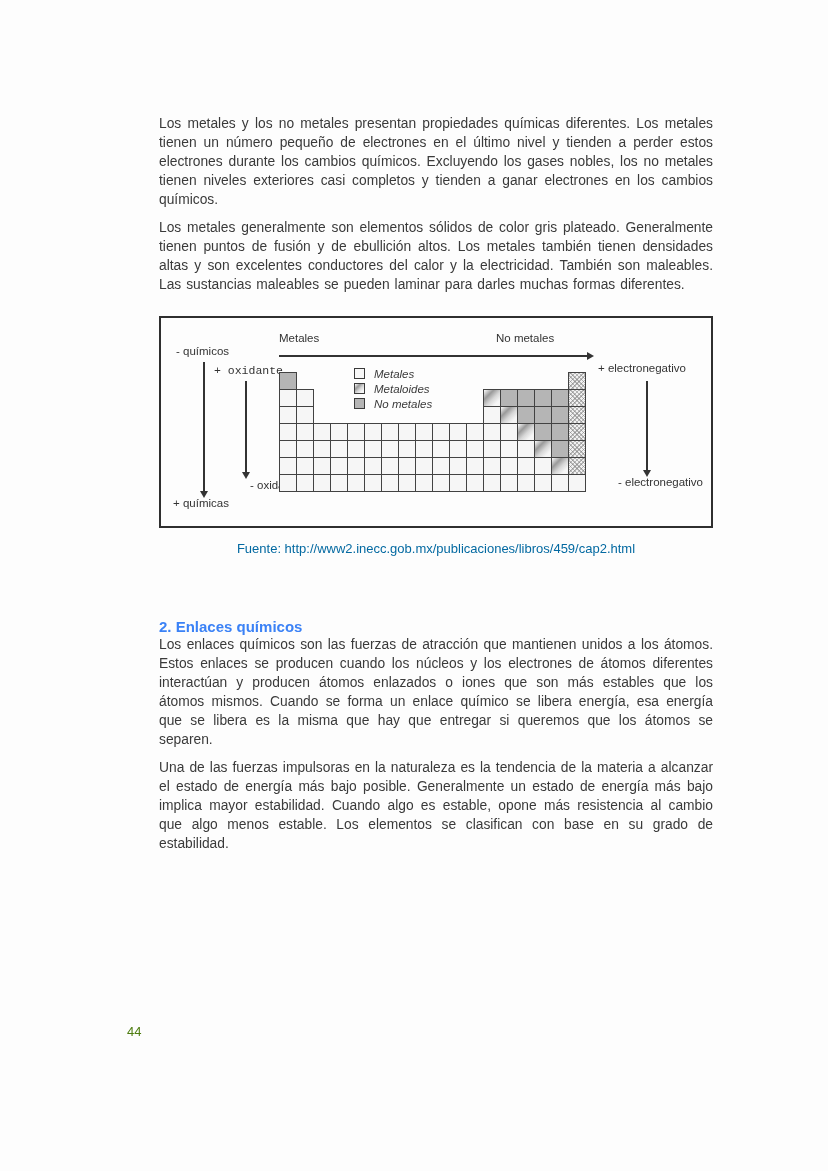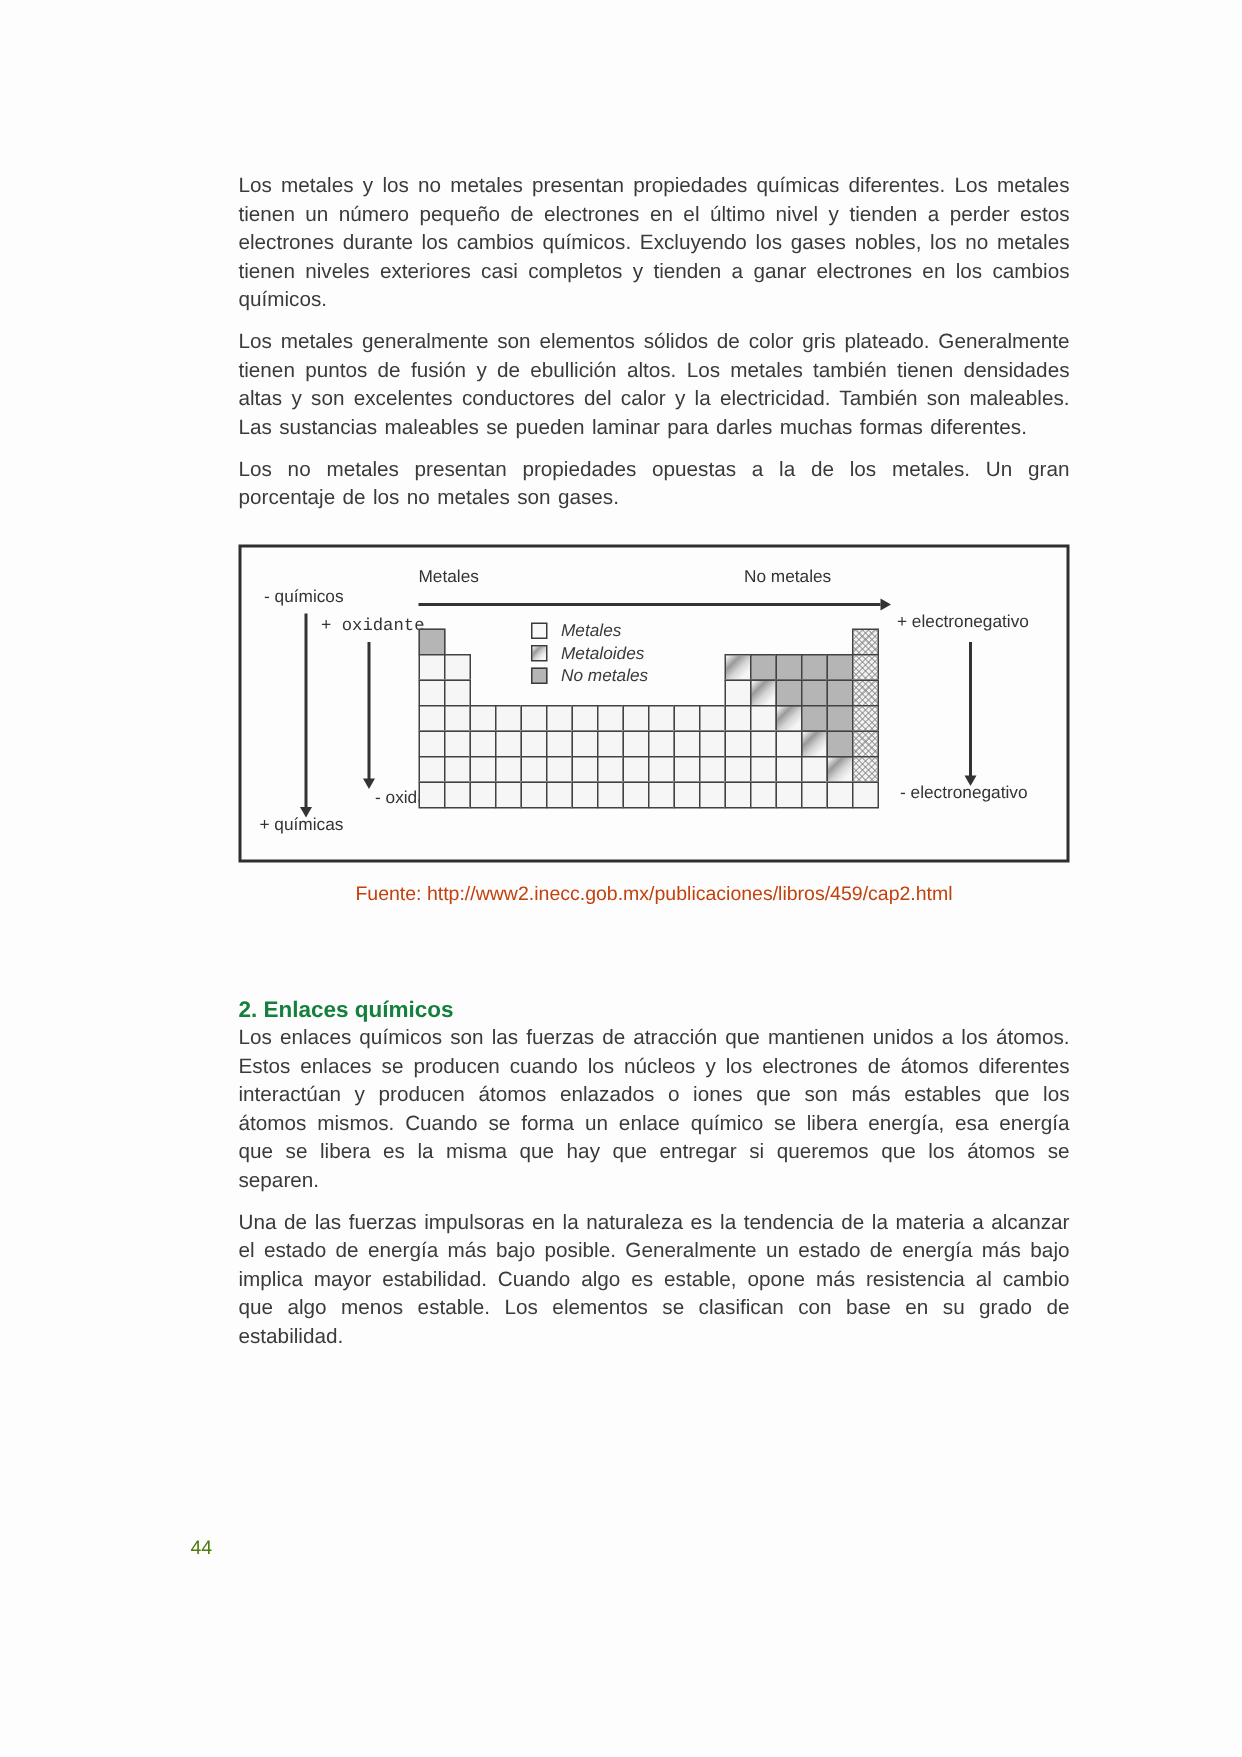"Los no metales presentan propiedades" p.body { html: <p>Los no metales presentan propiedades opuestas a la de los metales. Un gran porcentaje de los no metales son gases.</p> -> none }
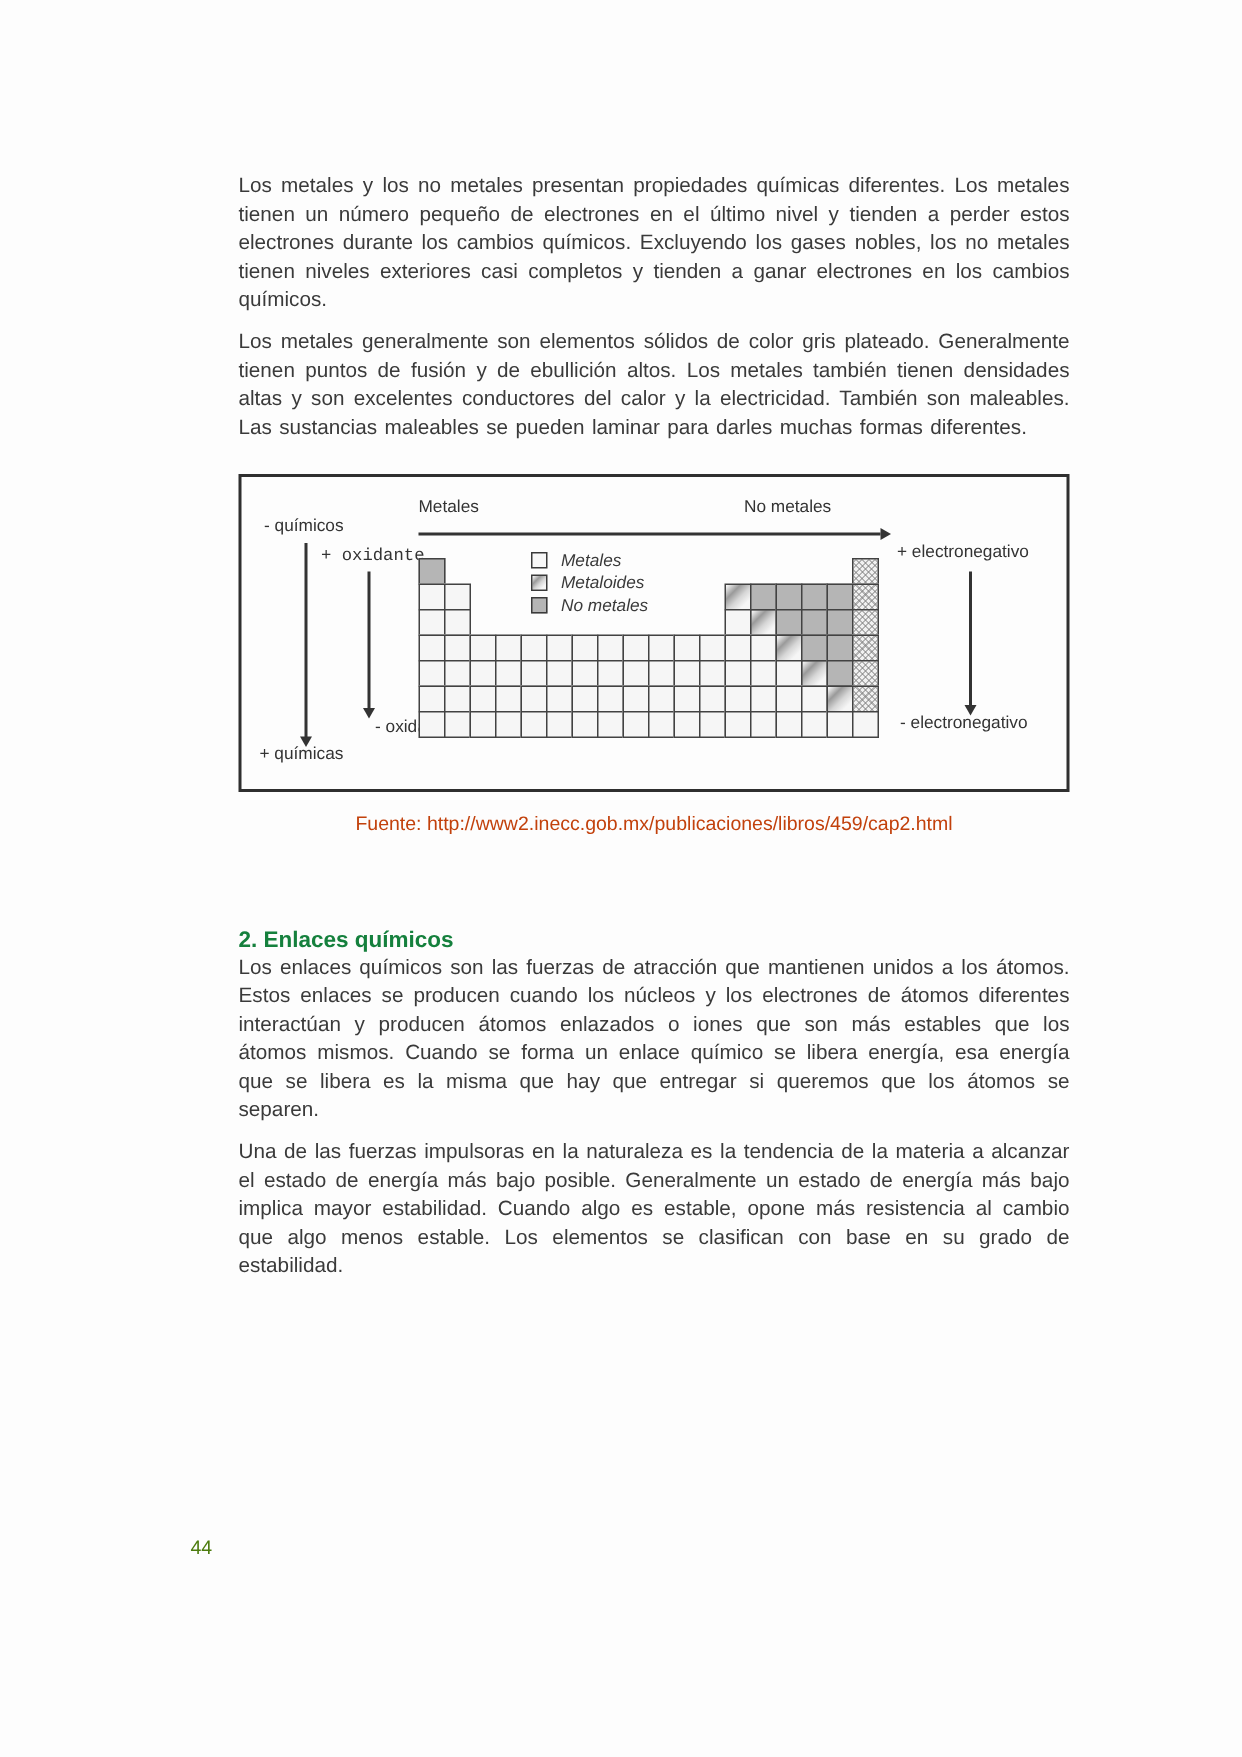"- electronegativo" span.fig-label { left: 439px -> 457px }
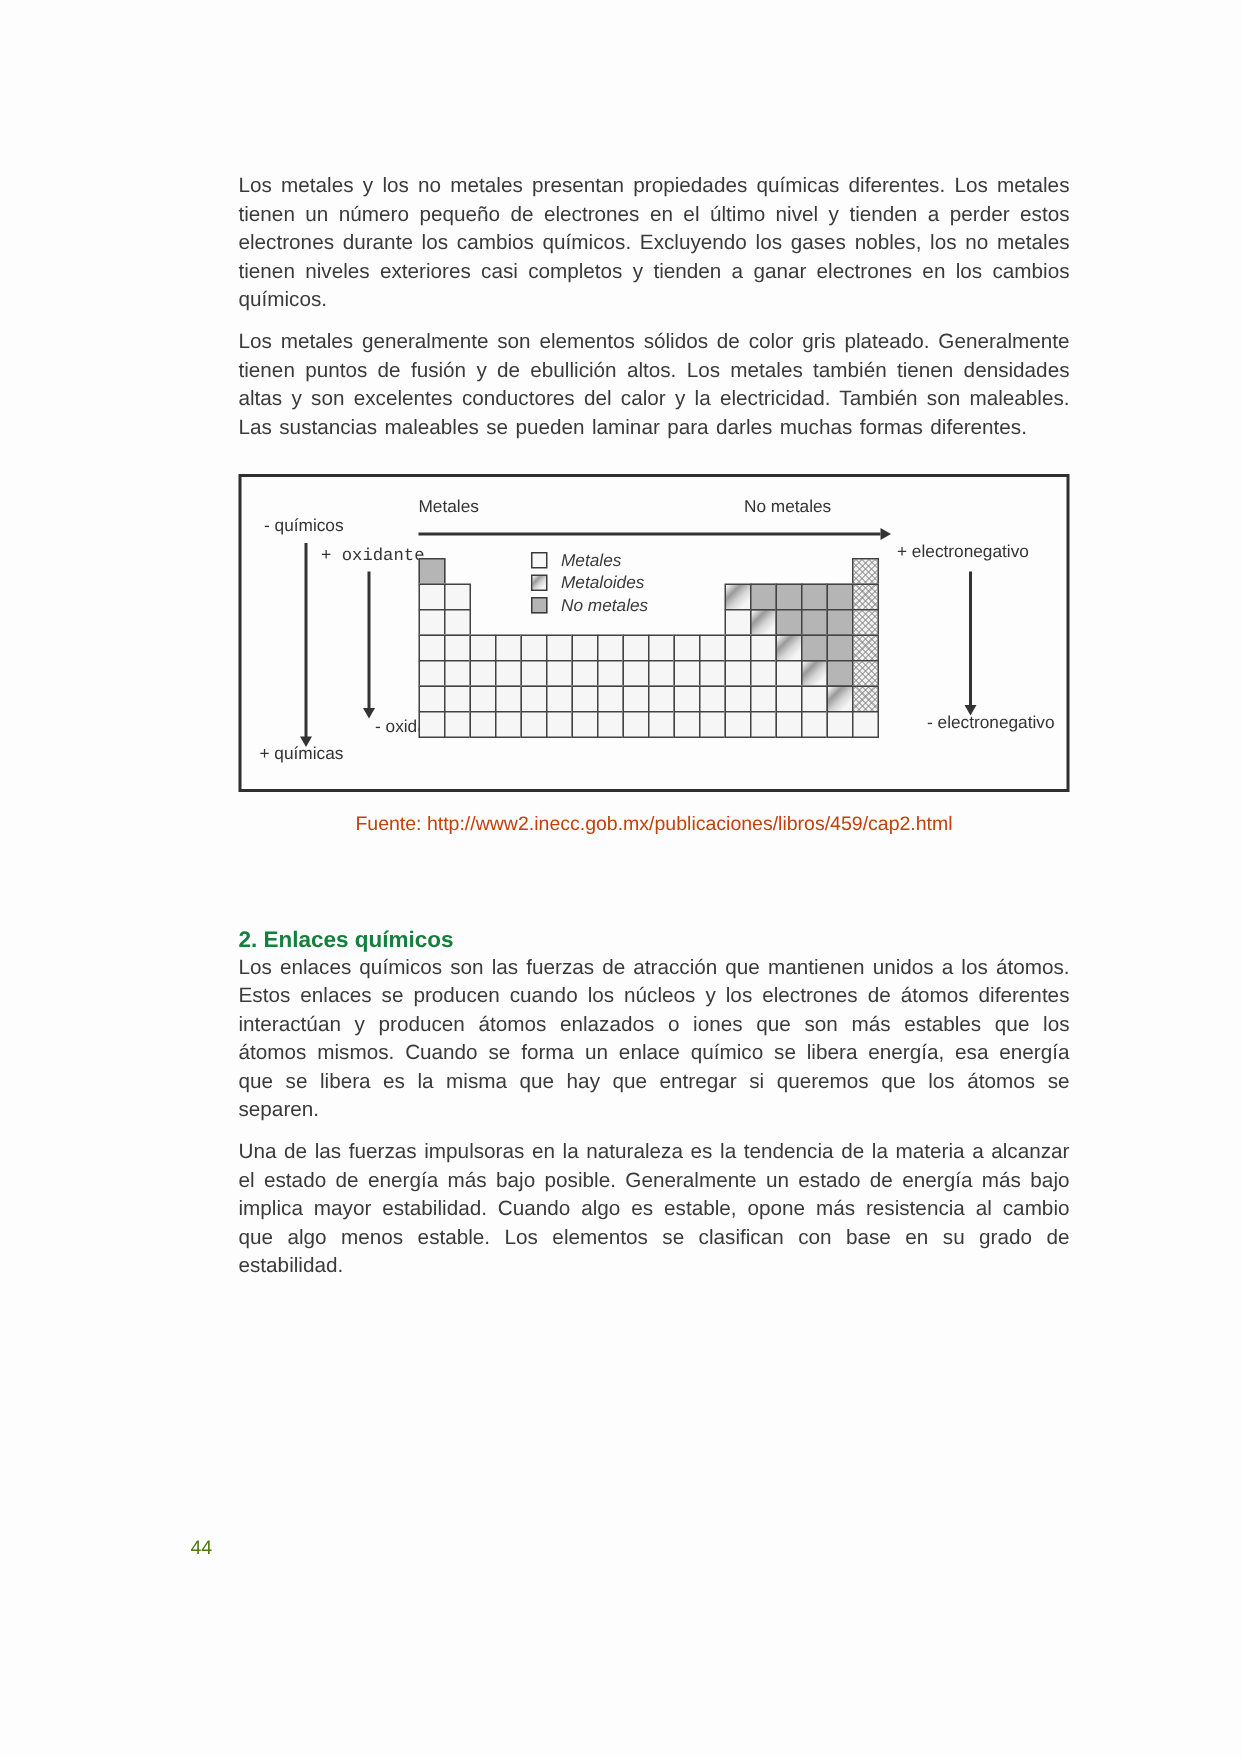"Fuente:" .caption { color: #c2410c -> #0369a1 }
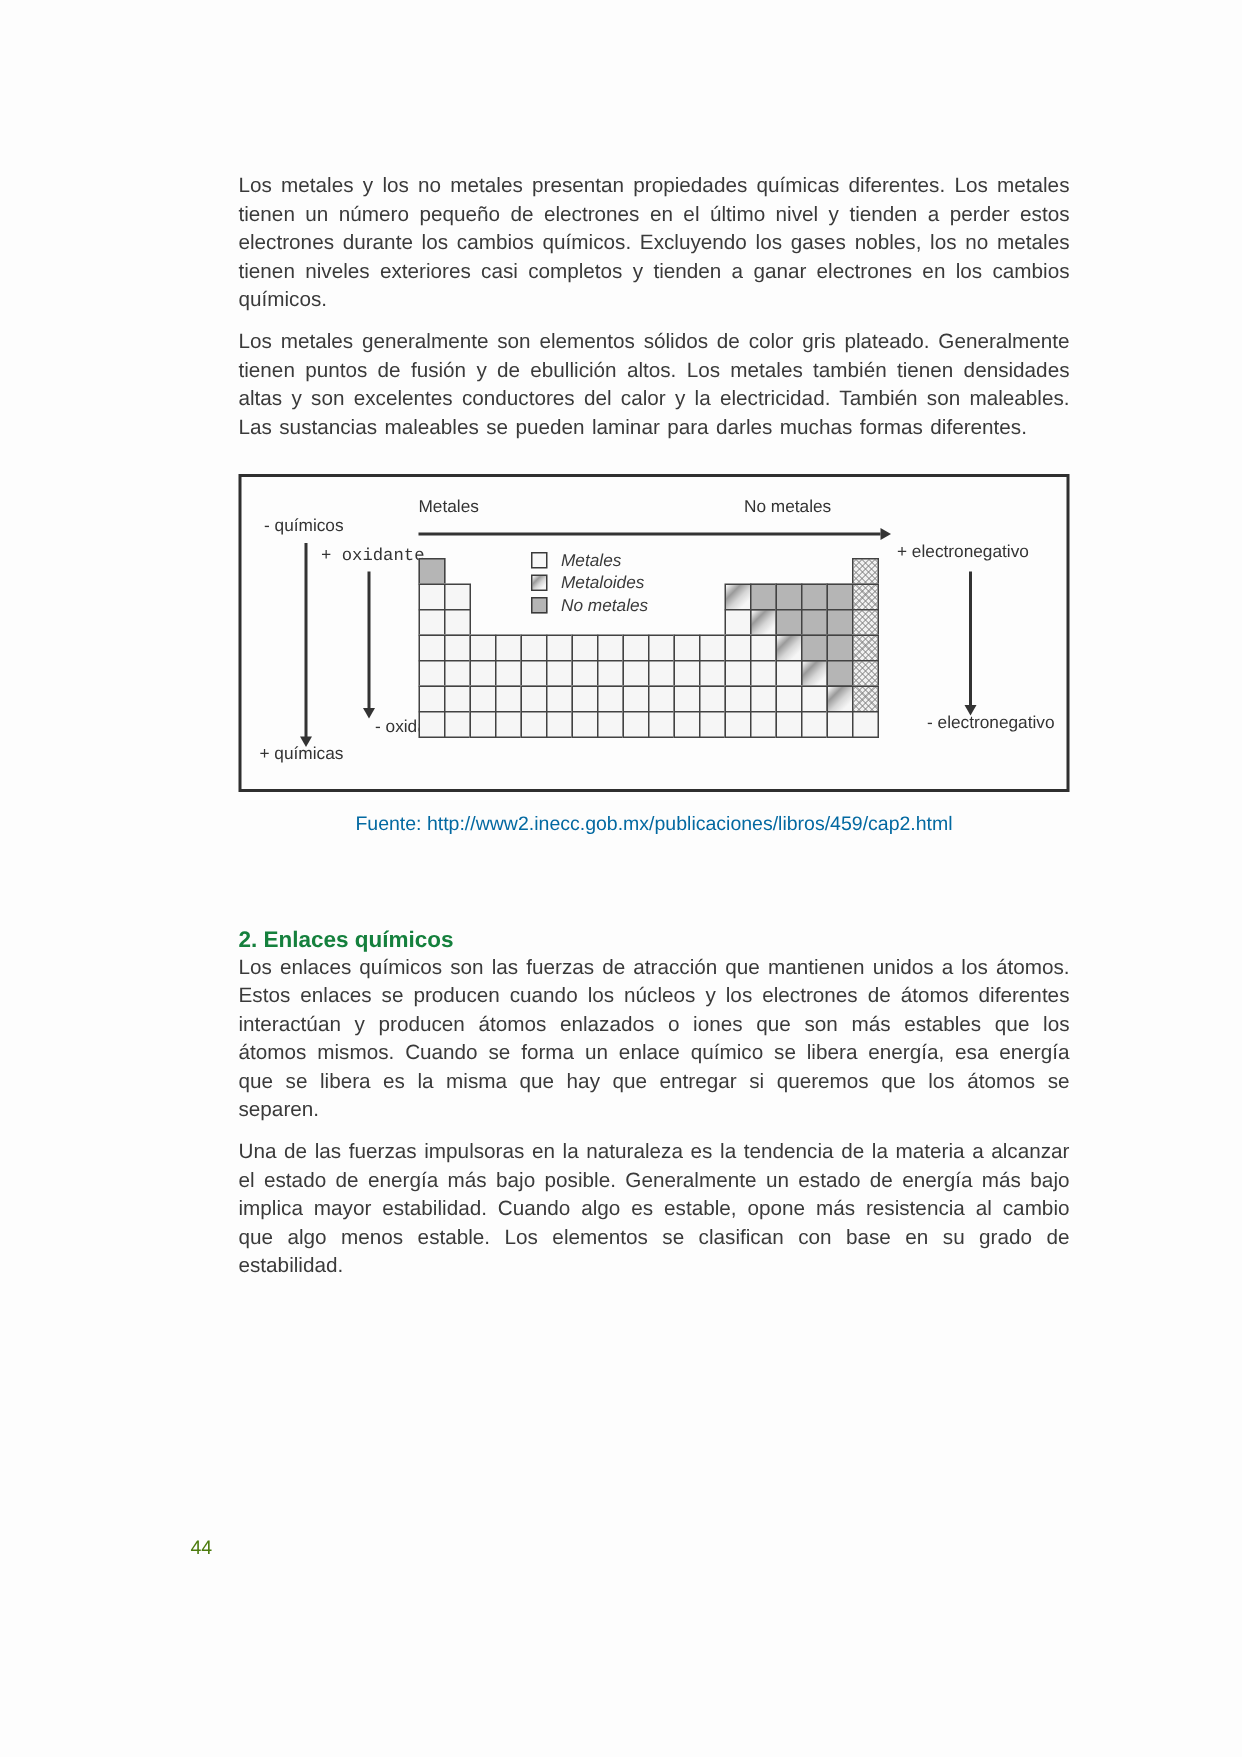"2. Enlaces químicos" .heading { color: #15803d -> #3b82f6 }
